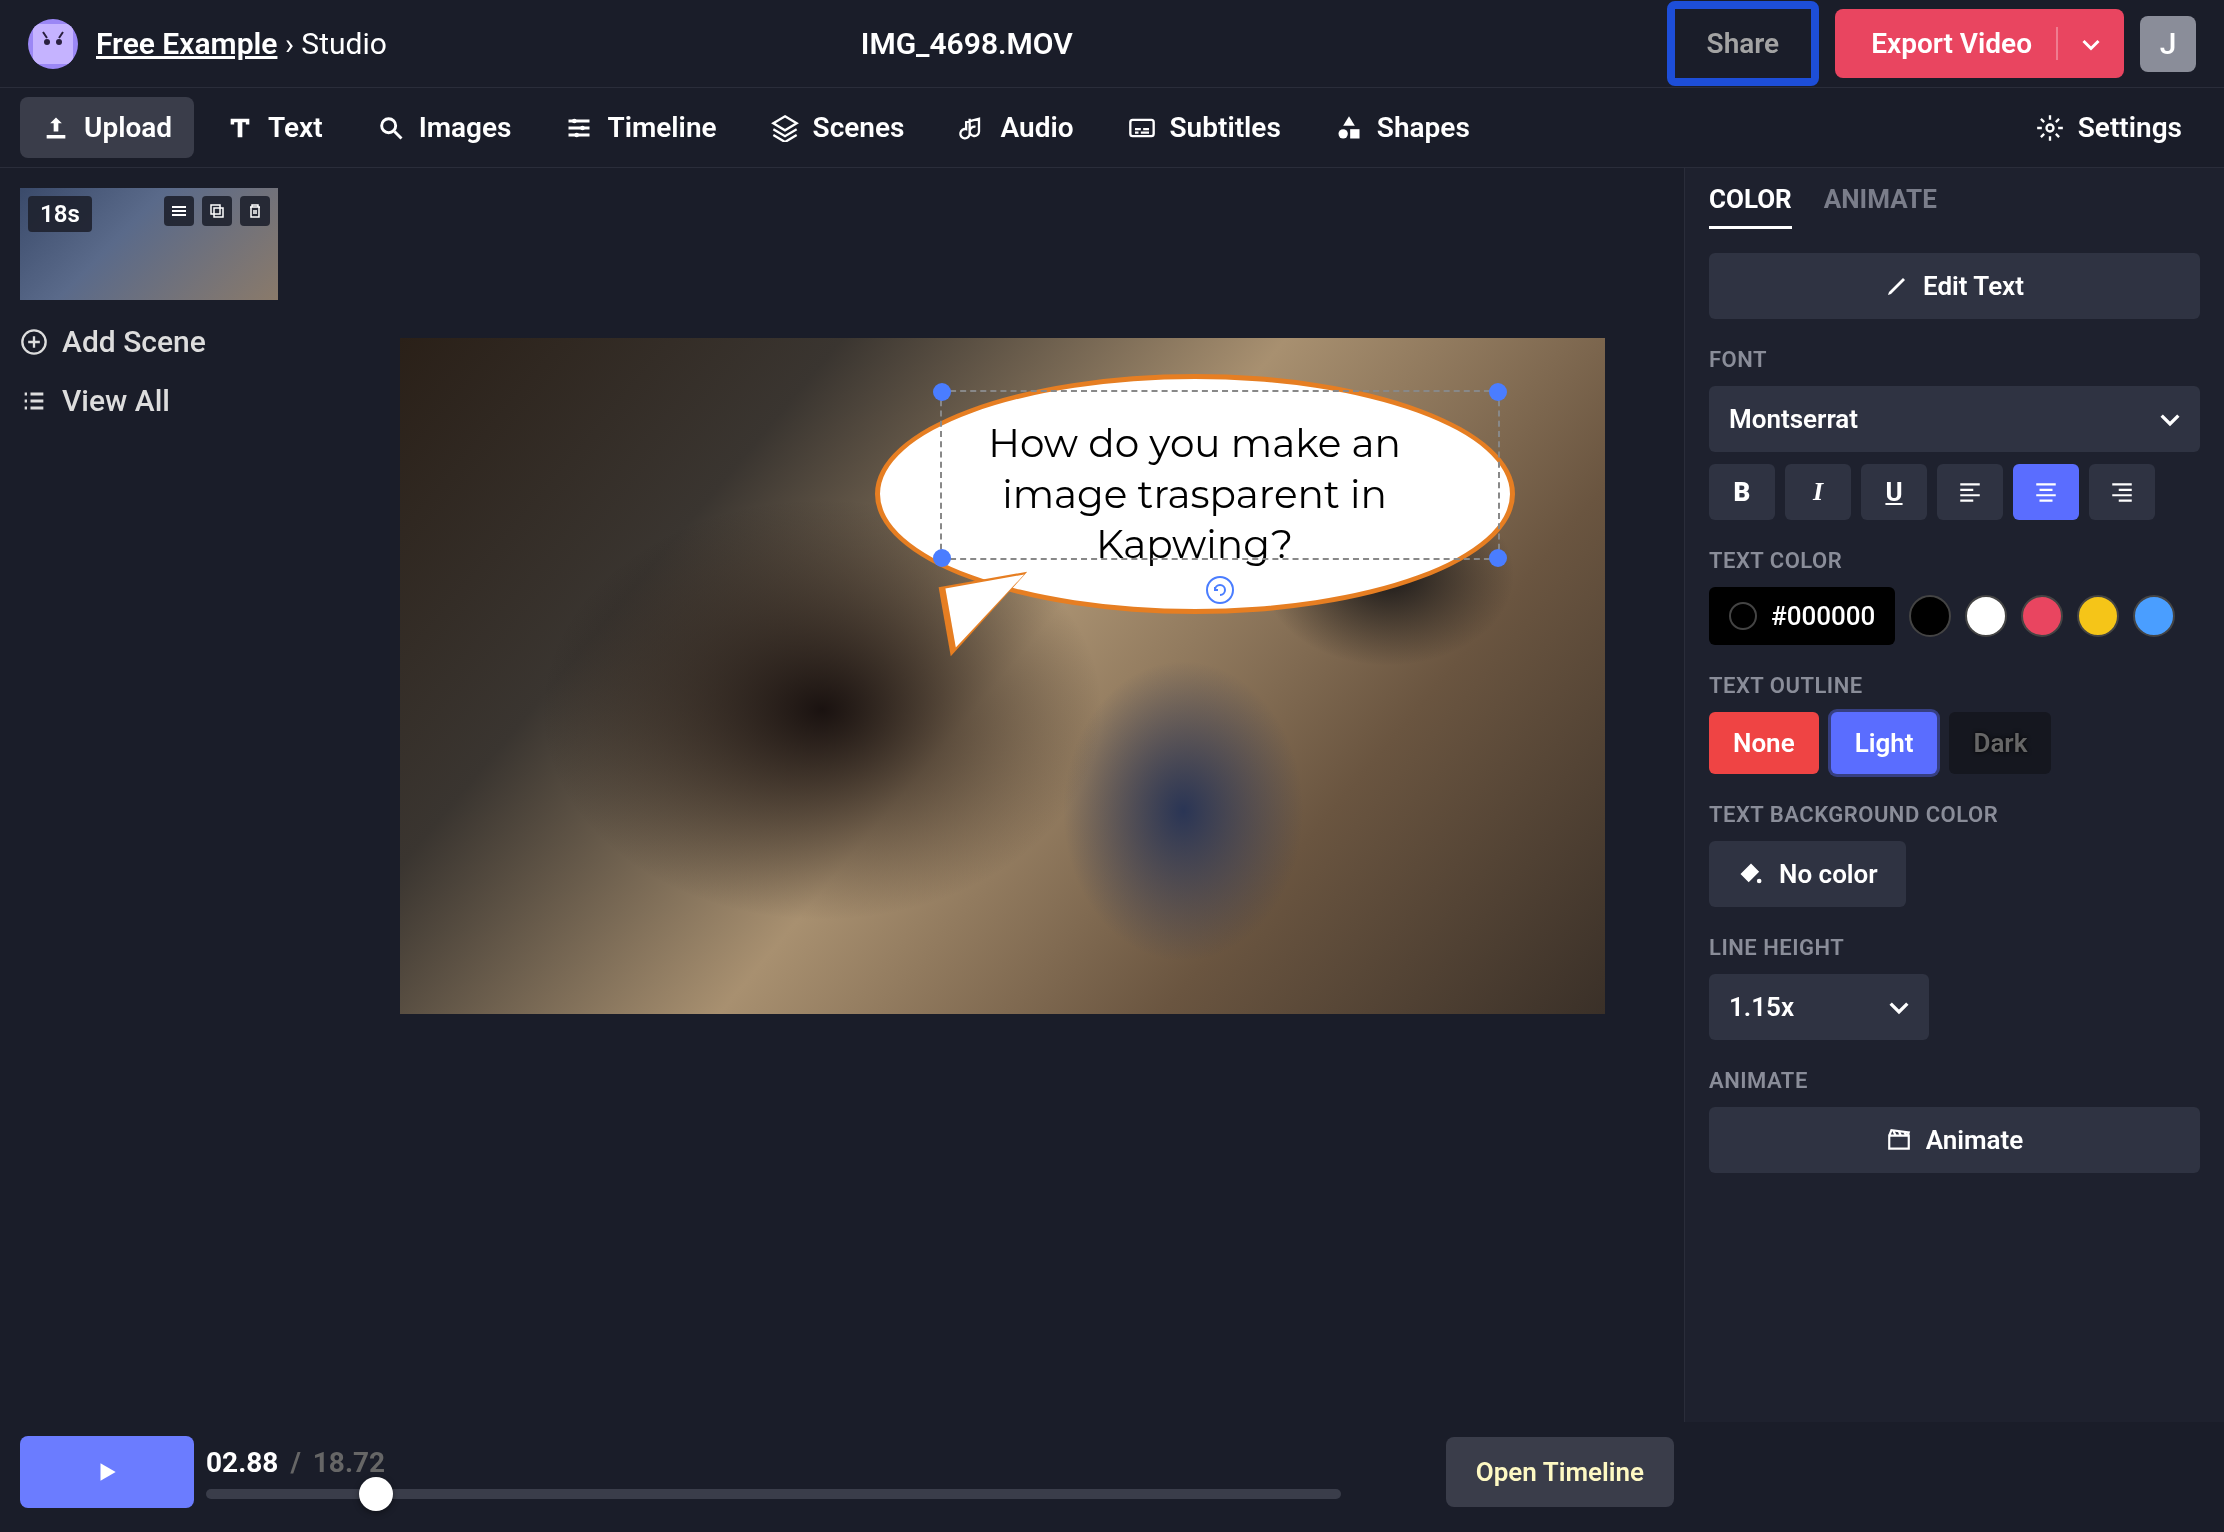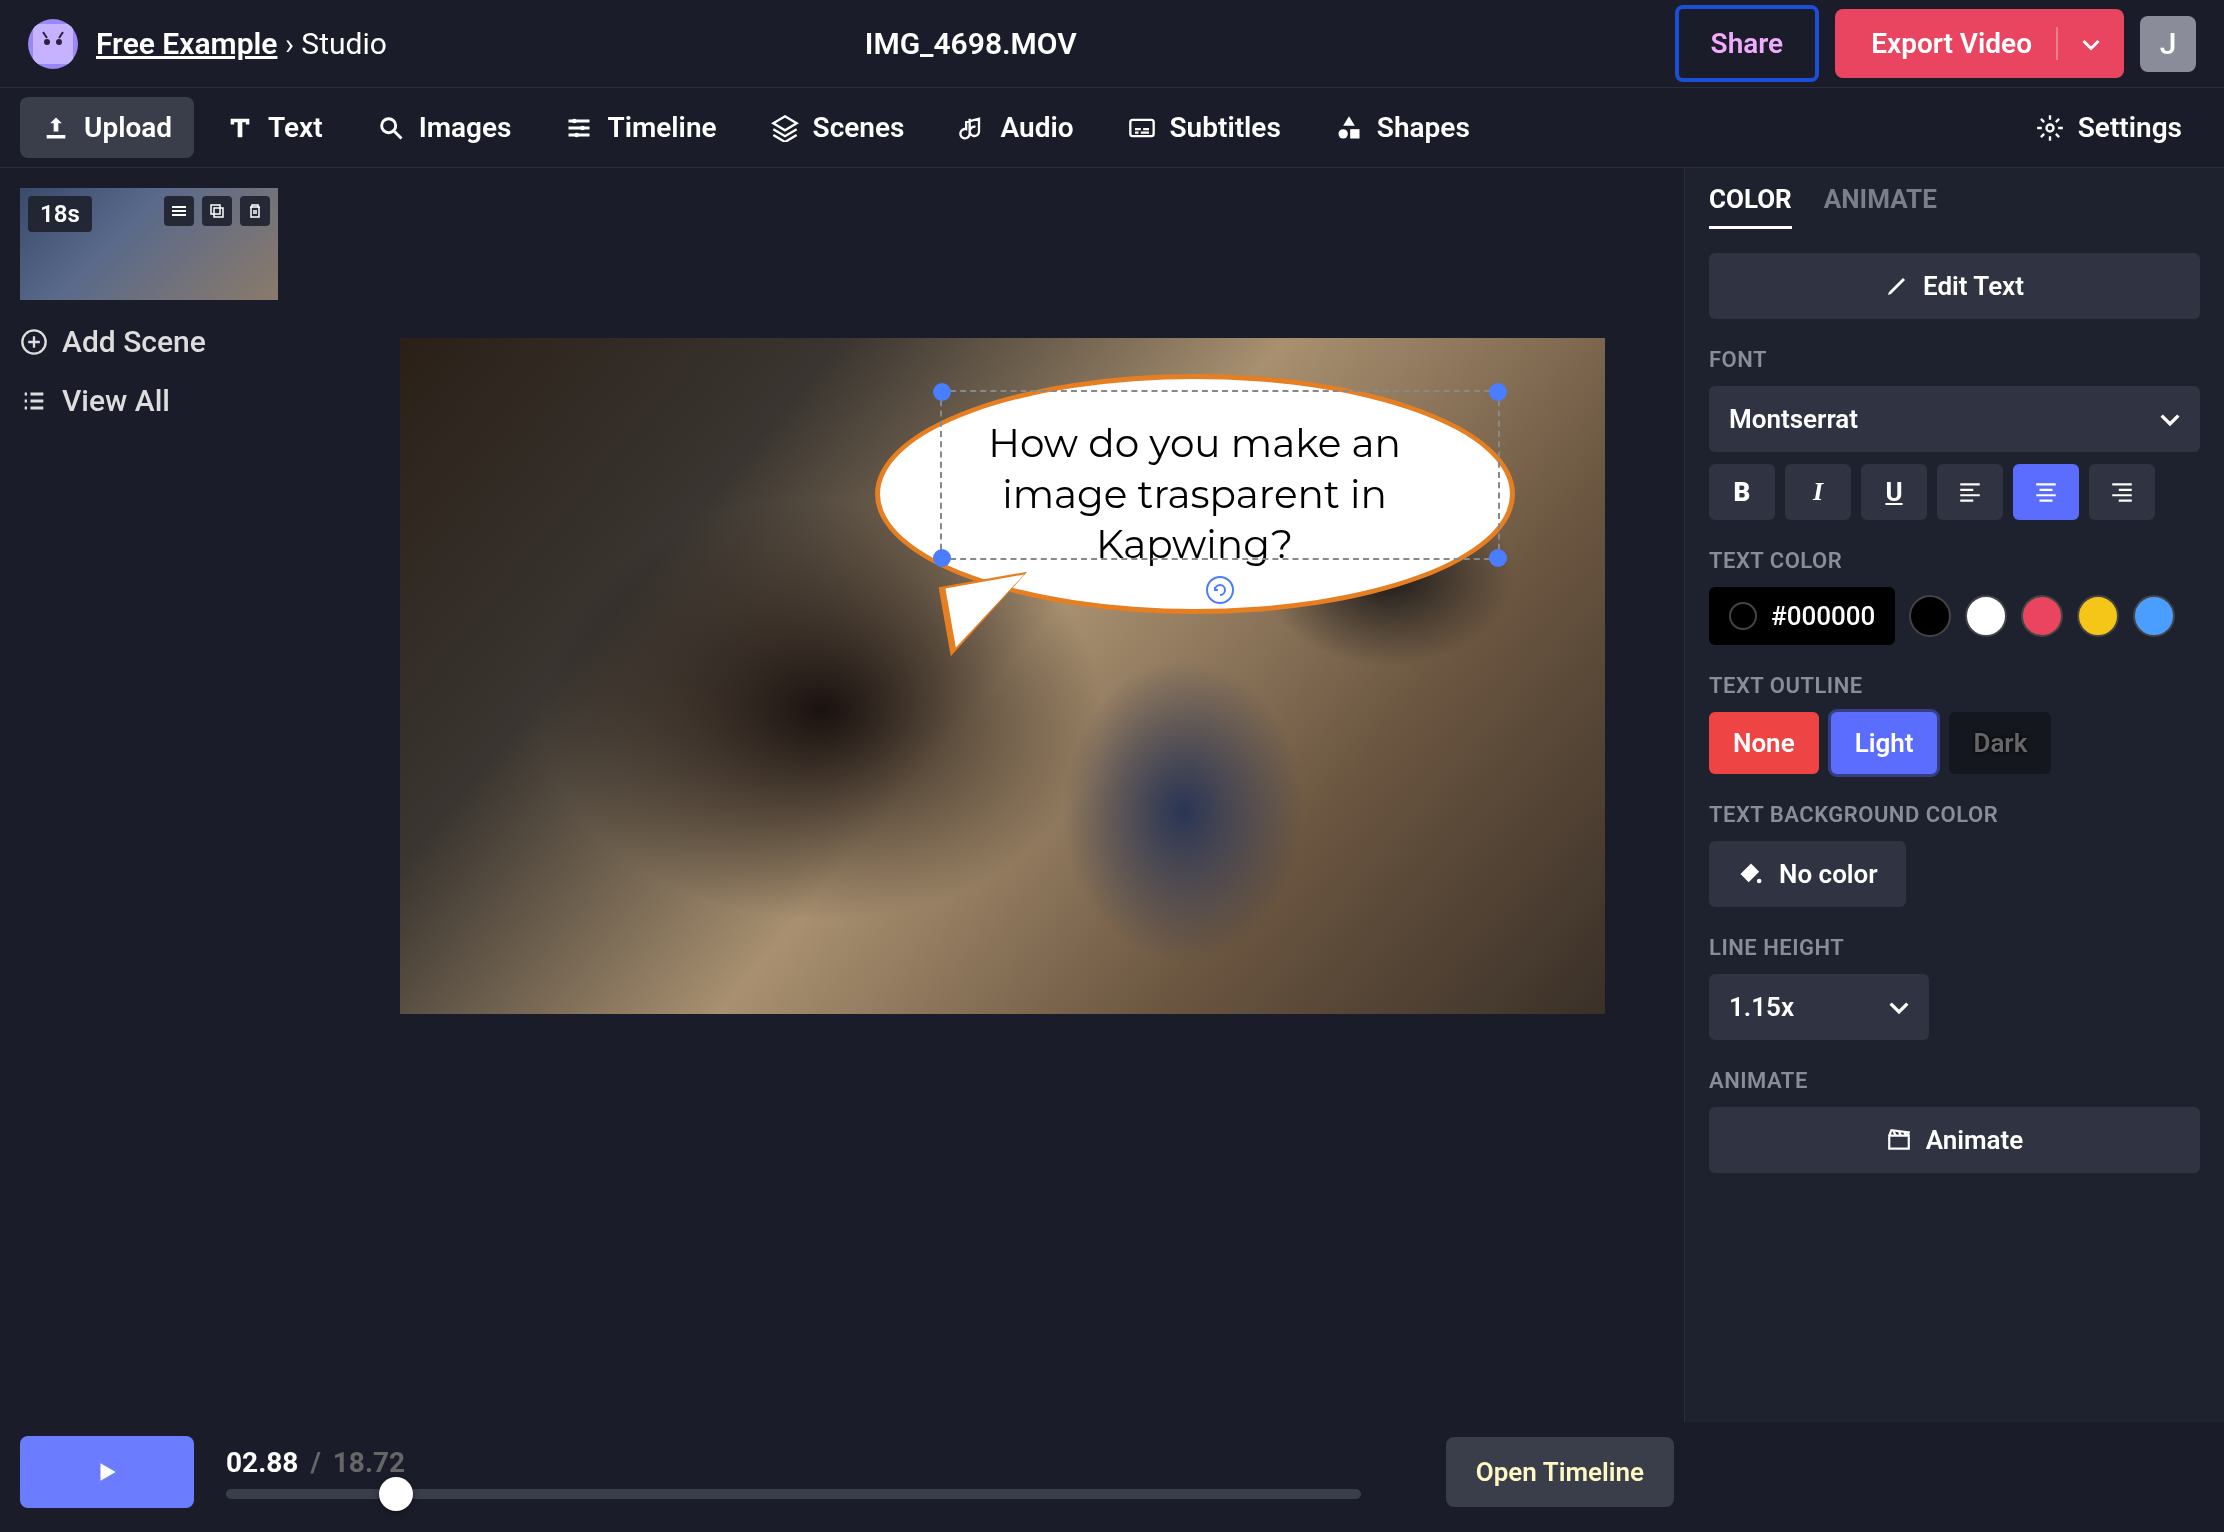"Share" .btn-share { border: 4px solid #1d4ed8 -> 8px solid #1d4ed8; color: #f0abfc -> #a3a3a3 }
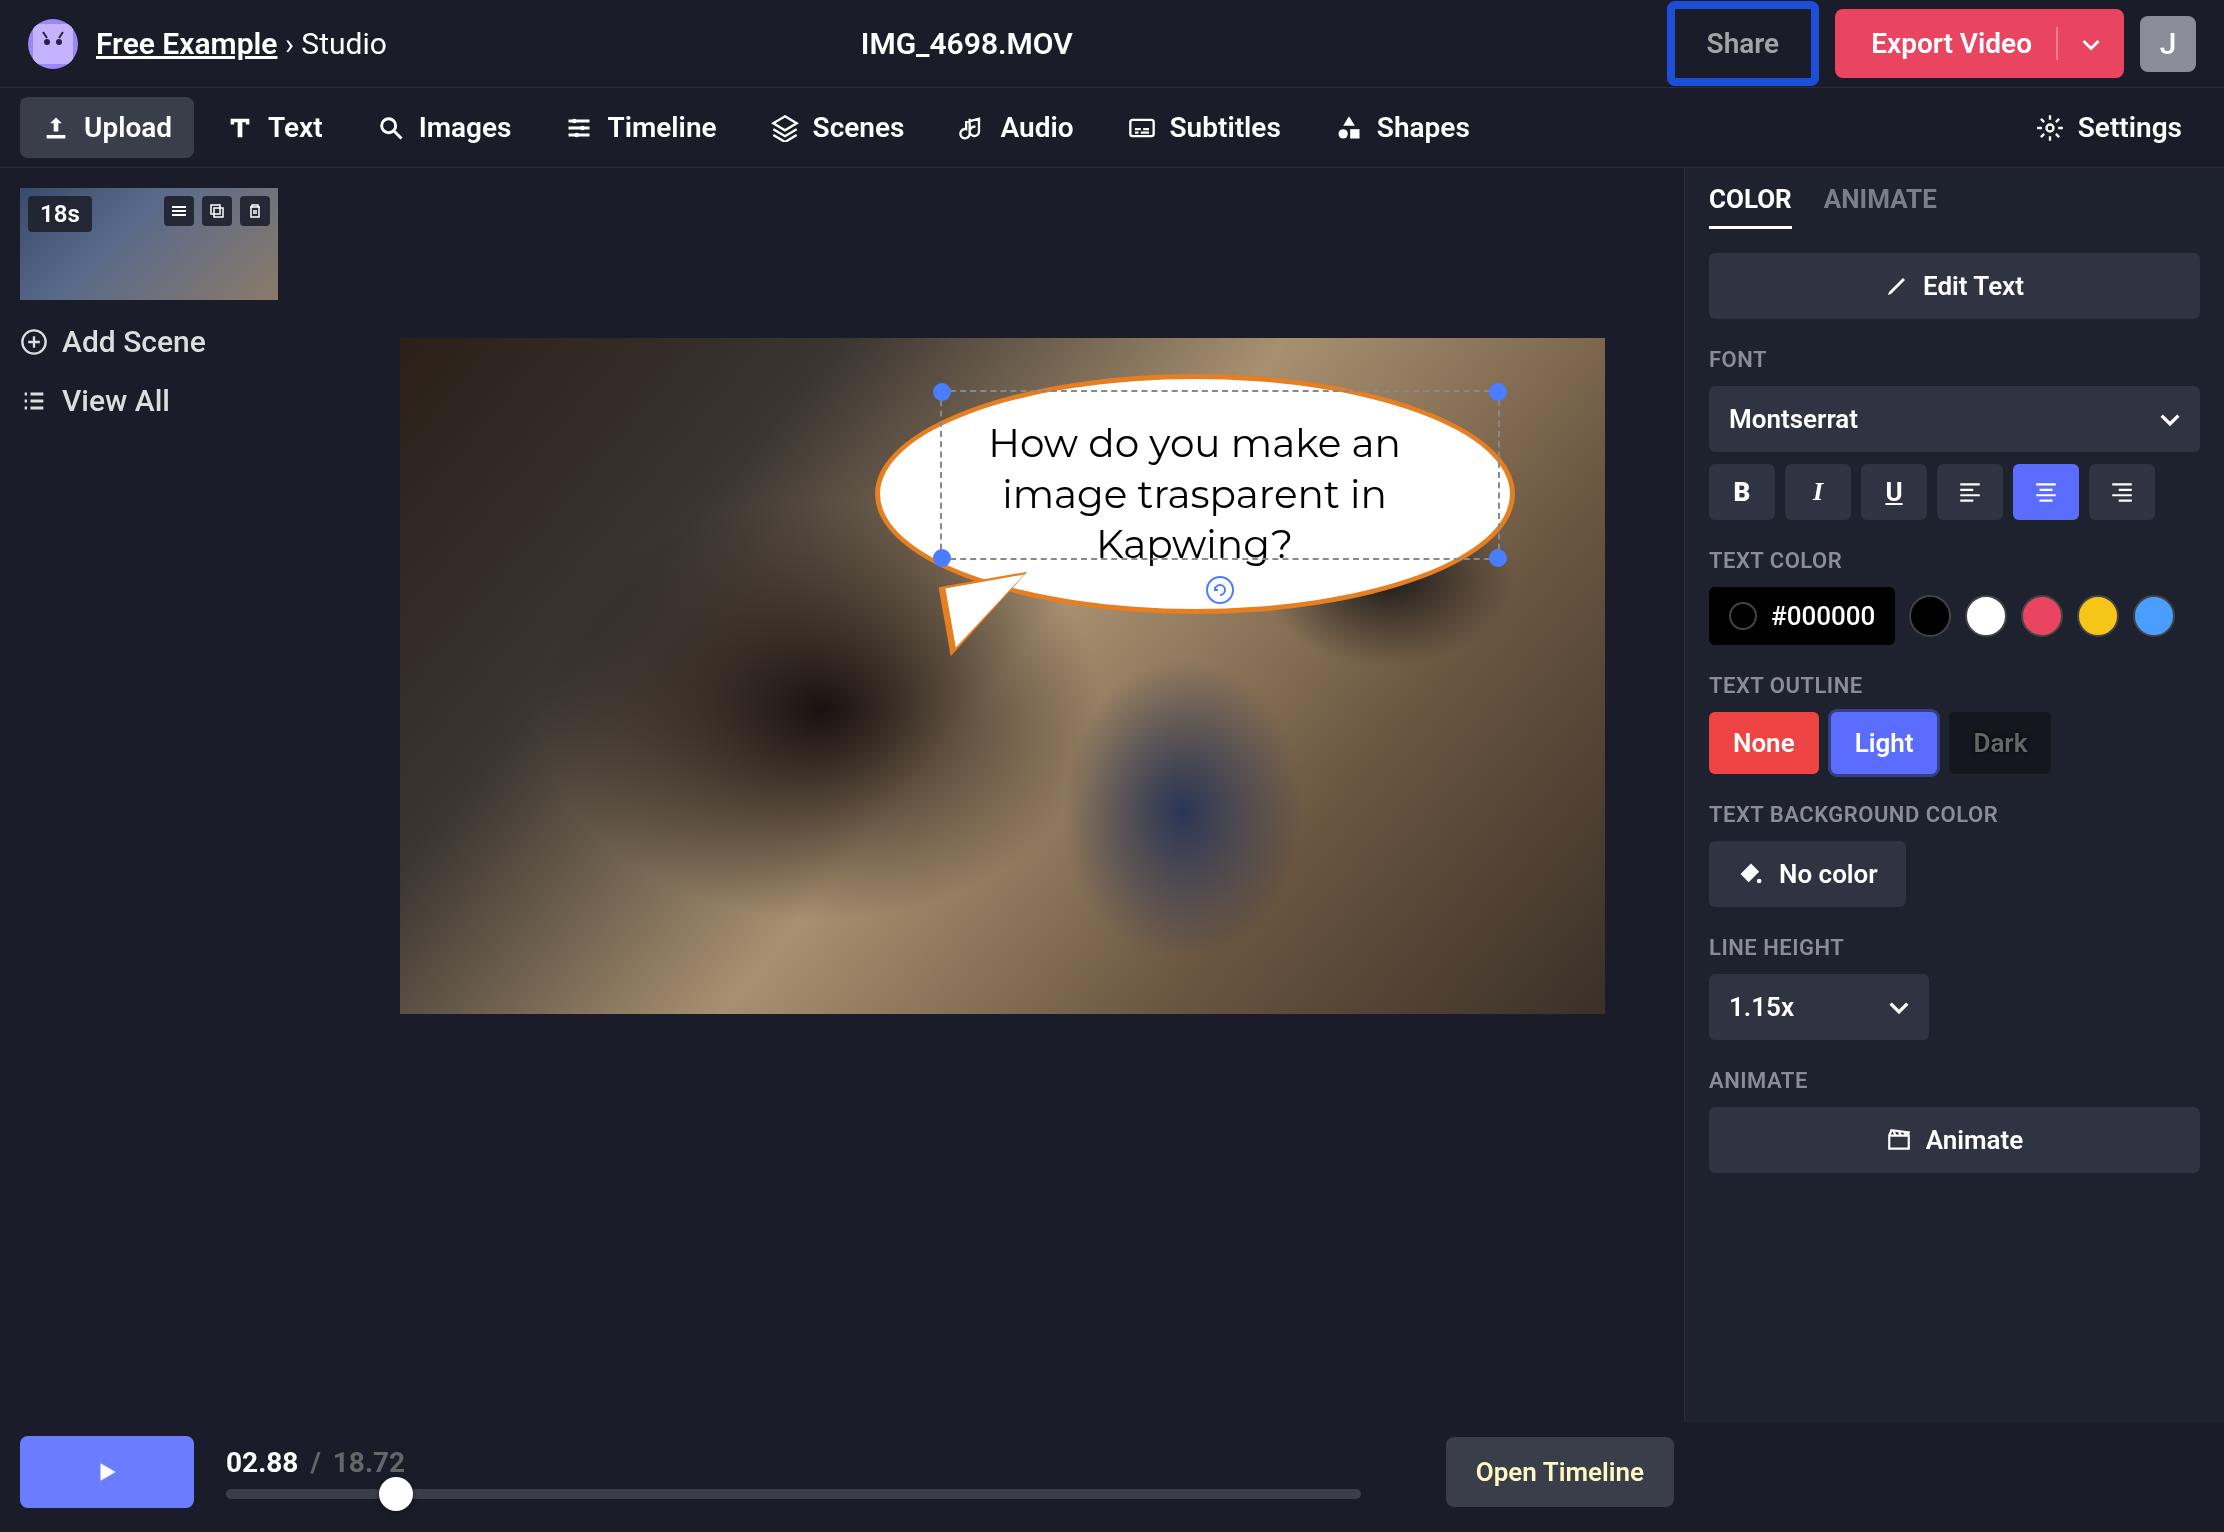"02.88 / 18.72" .footer { gap: 32px -> 12px }
